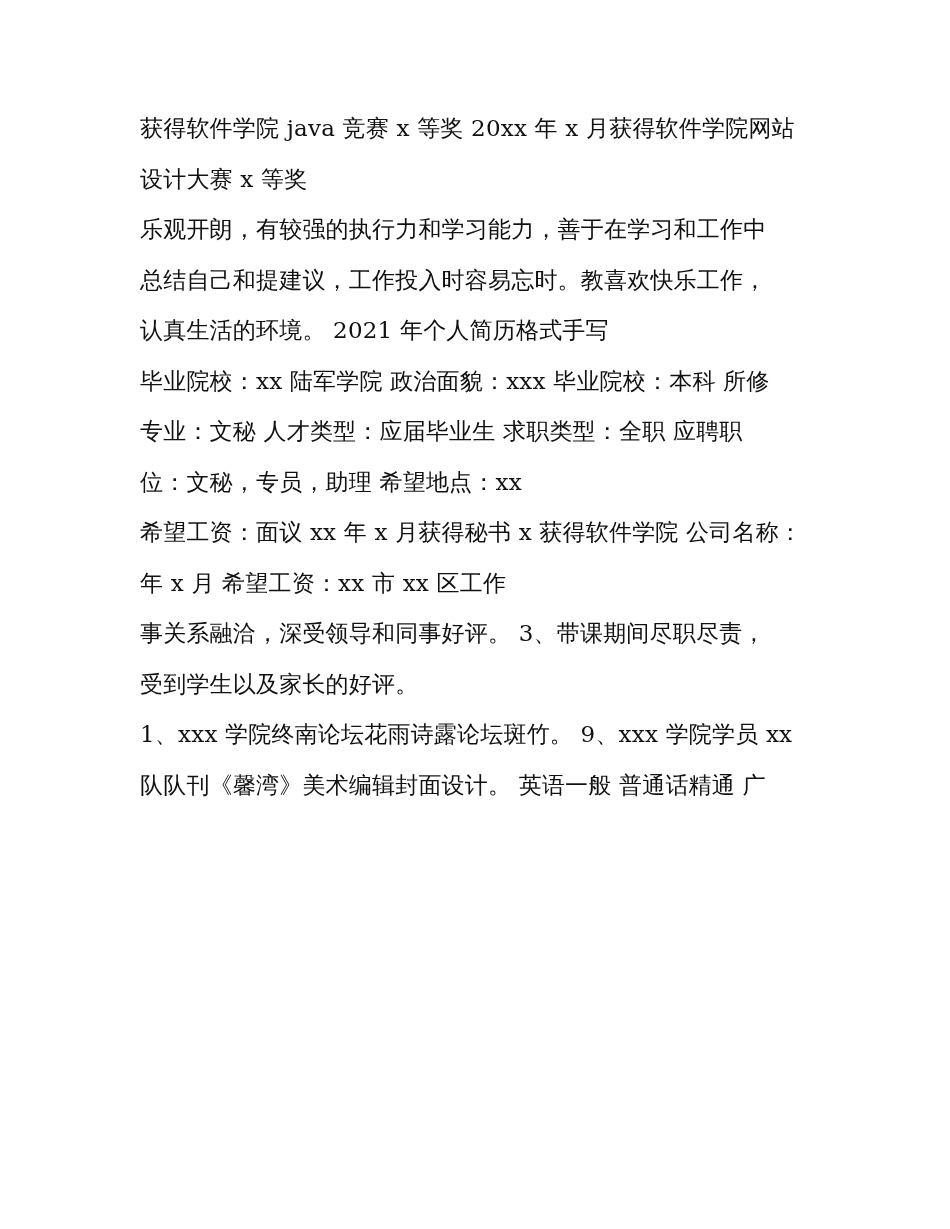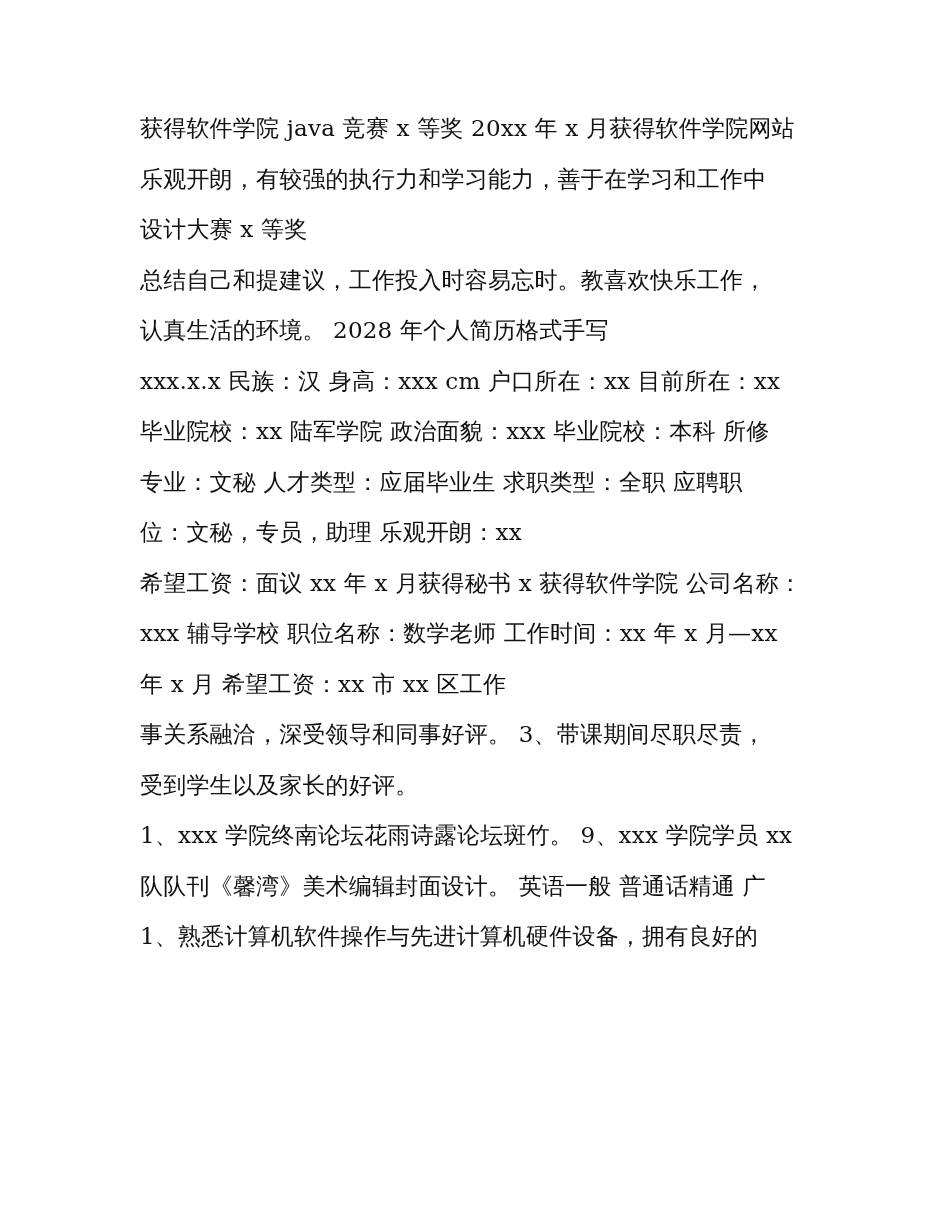"乐观开朗，有较强的执行力和学习能力，善于在学习和工作中" div.line { order: before "设计大赛 x 等奖" -> after "设计大赛 x 等奖" }
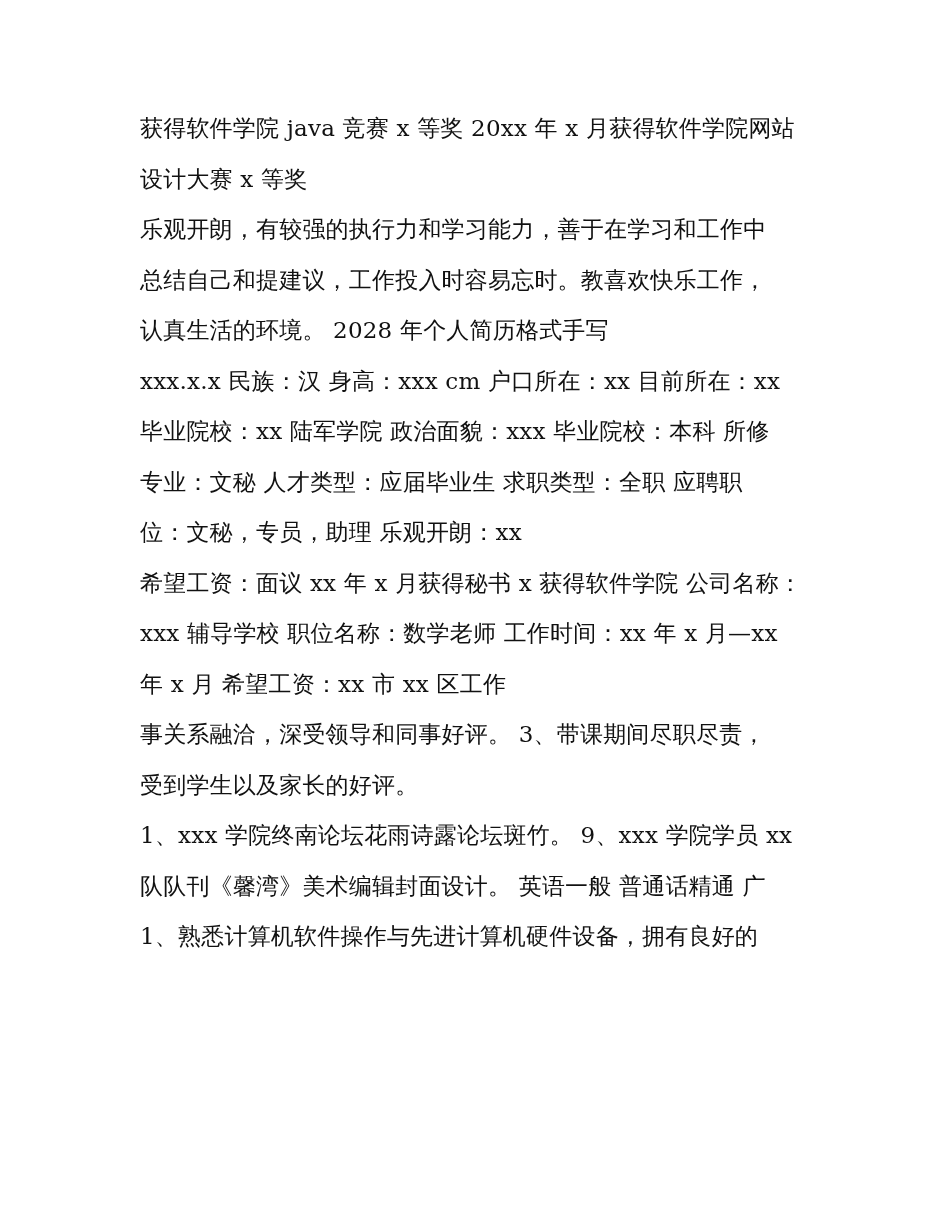"认真生活的环境。 2028 年个人简历格式手写" div.line { text: 2028 -> 2021 }
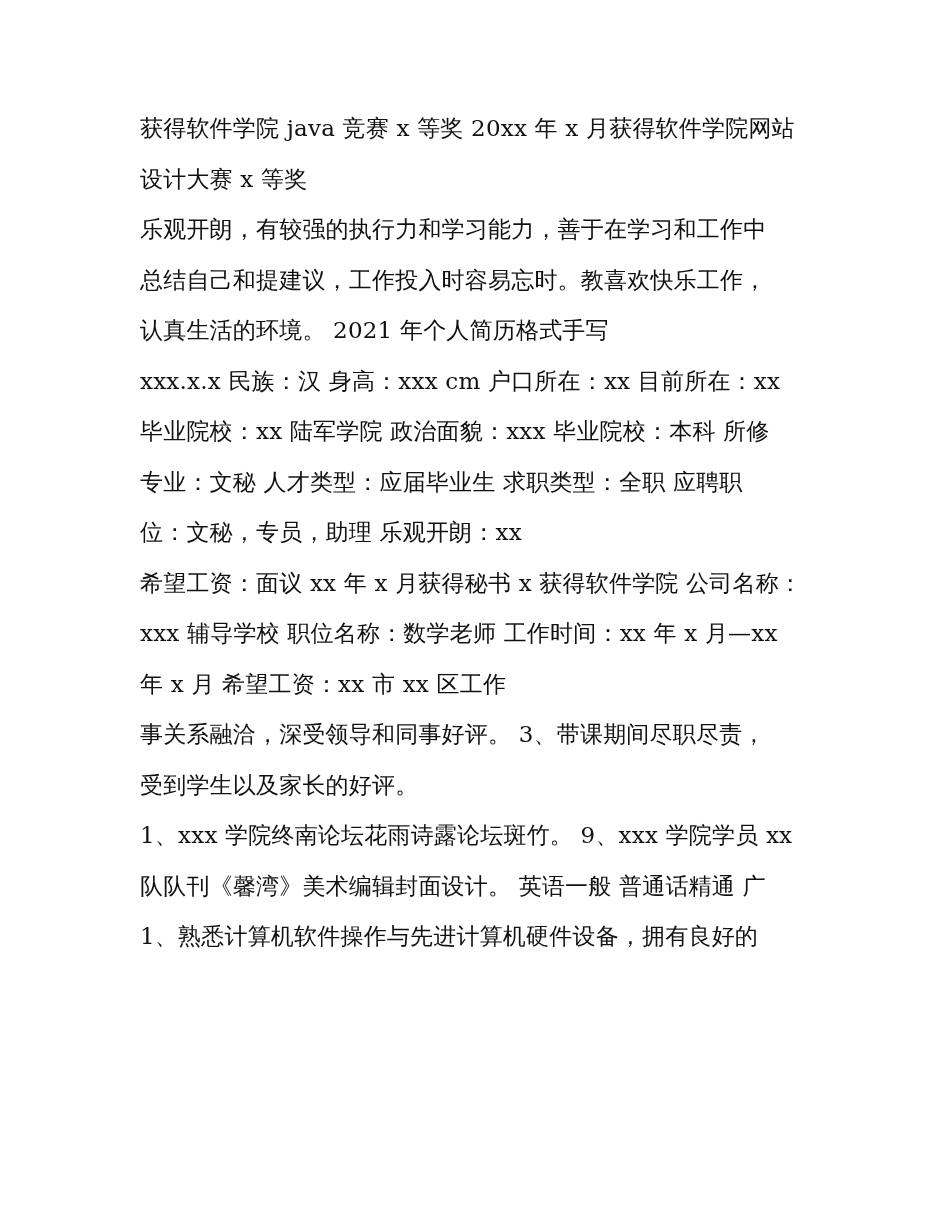"xxx.x.x 民族：汉 身高：xxx cm 户口所在：xx" div.line { html: <div>xxx.x.x 民族：汉 身高：xxx cm 户口所在：xx 目前所在：xx</div> -> none }
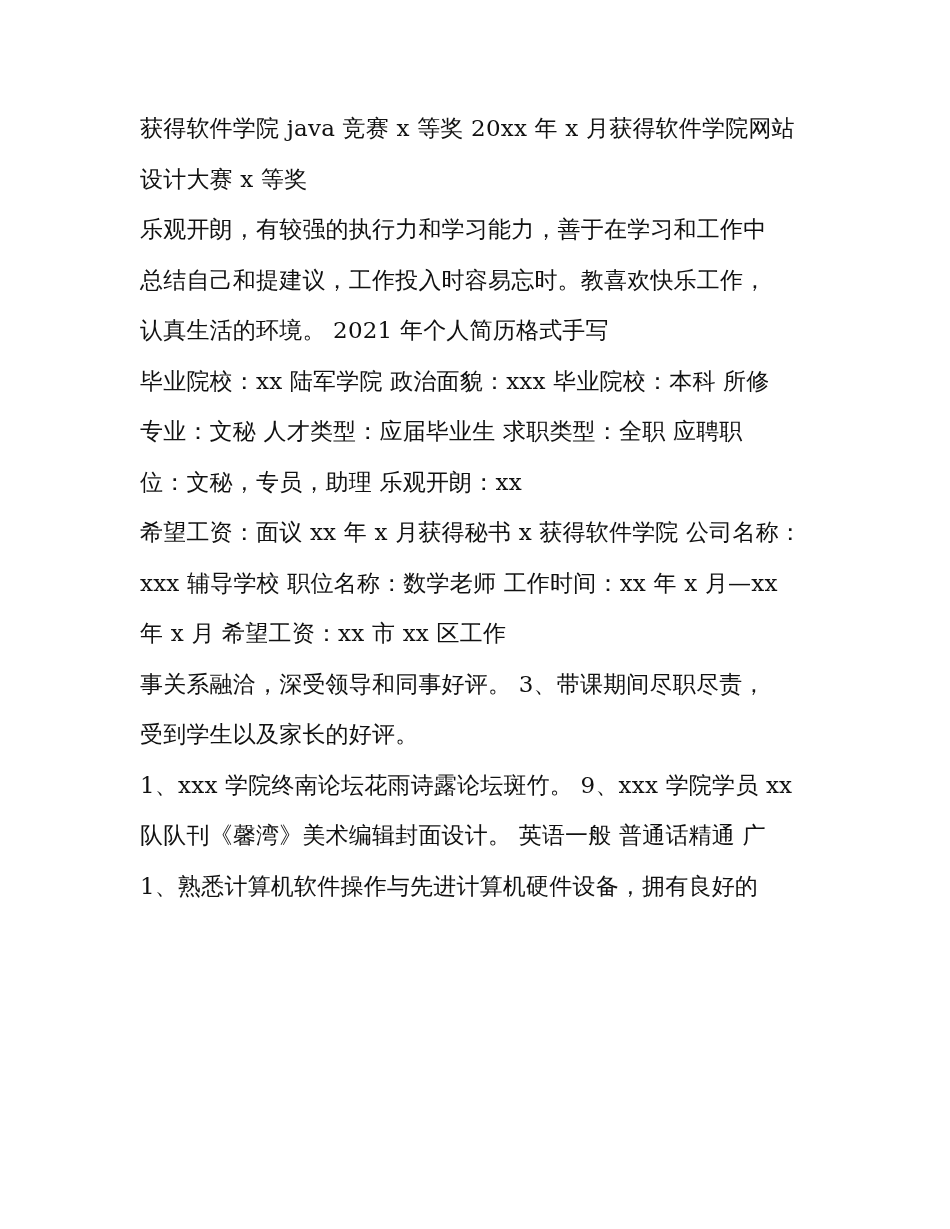"位：文秘，专员，助理 乐观开朗：xx" div.line { text: 乐观开朗 -> 希望地点 }
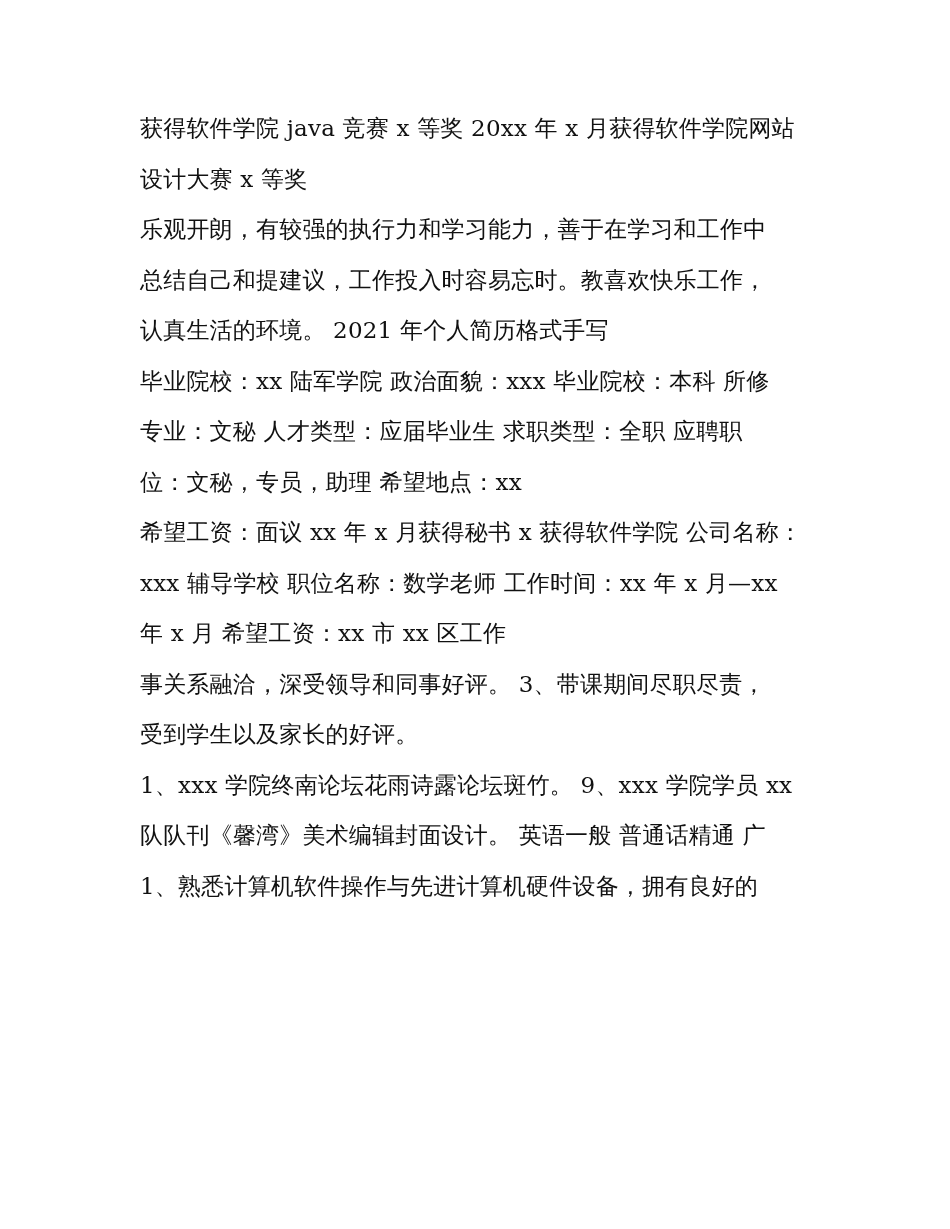"xxx 辅导学校 职位名称：数学老师 工作时间：xx 年" div.line { html: <div>xxx 辅导学校 职位名称：数学老师 工作时间：xx 年 x 月—xx</div> -> none }
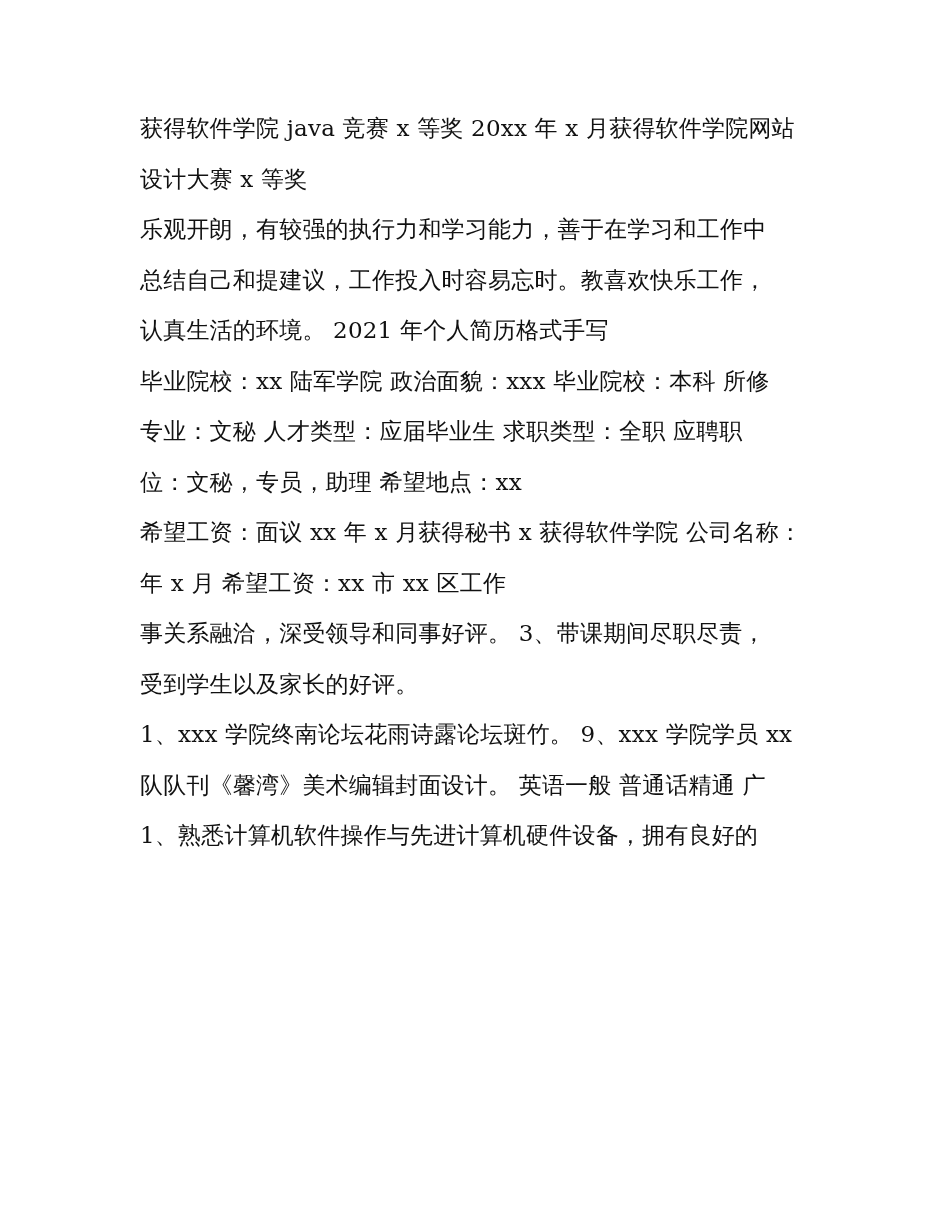"1、熟悉计算机软件操作与先进计算机硬件设备，拥有良好的" div.line { html: <div>1、熟悉计算机软件操作与先进计算机硬件设备，拥有良好的</div> -> none }
